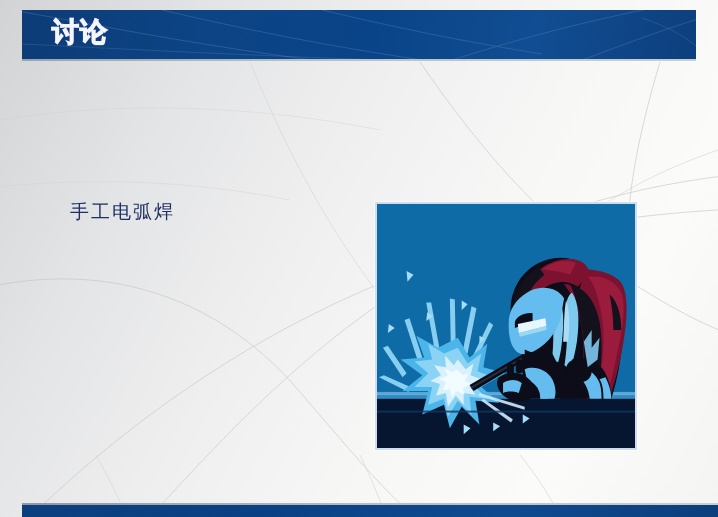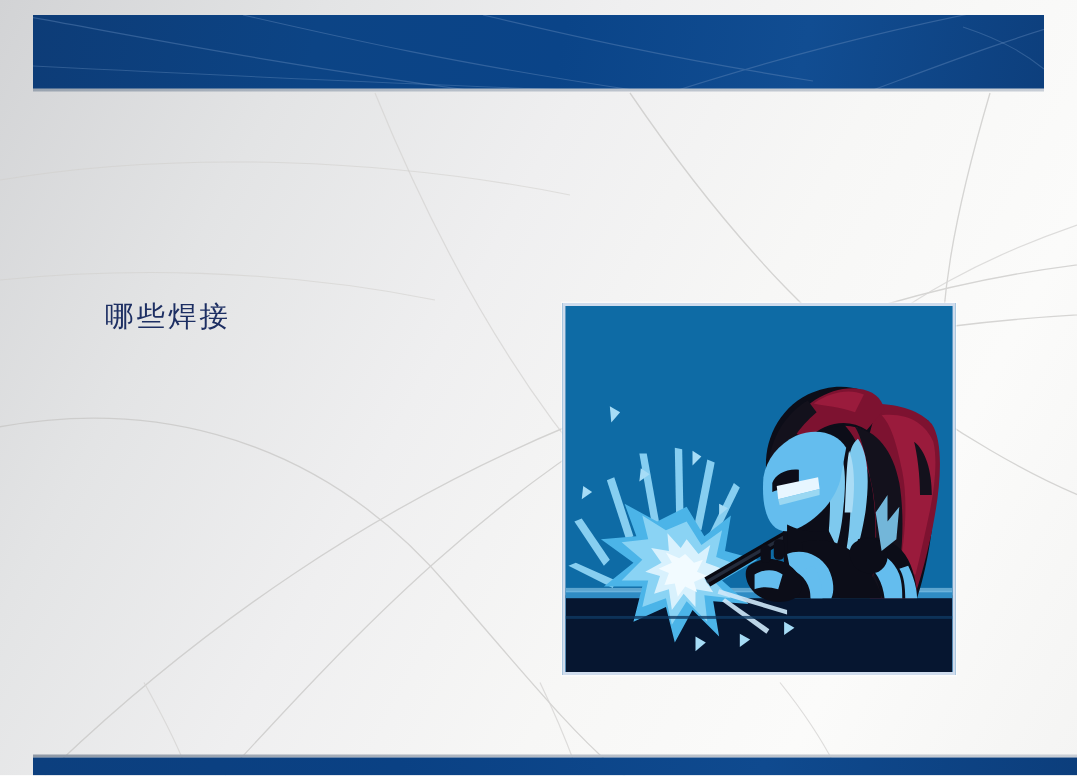"讨论" div.header-title { html: none -> <div>讨论</div> }
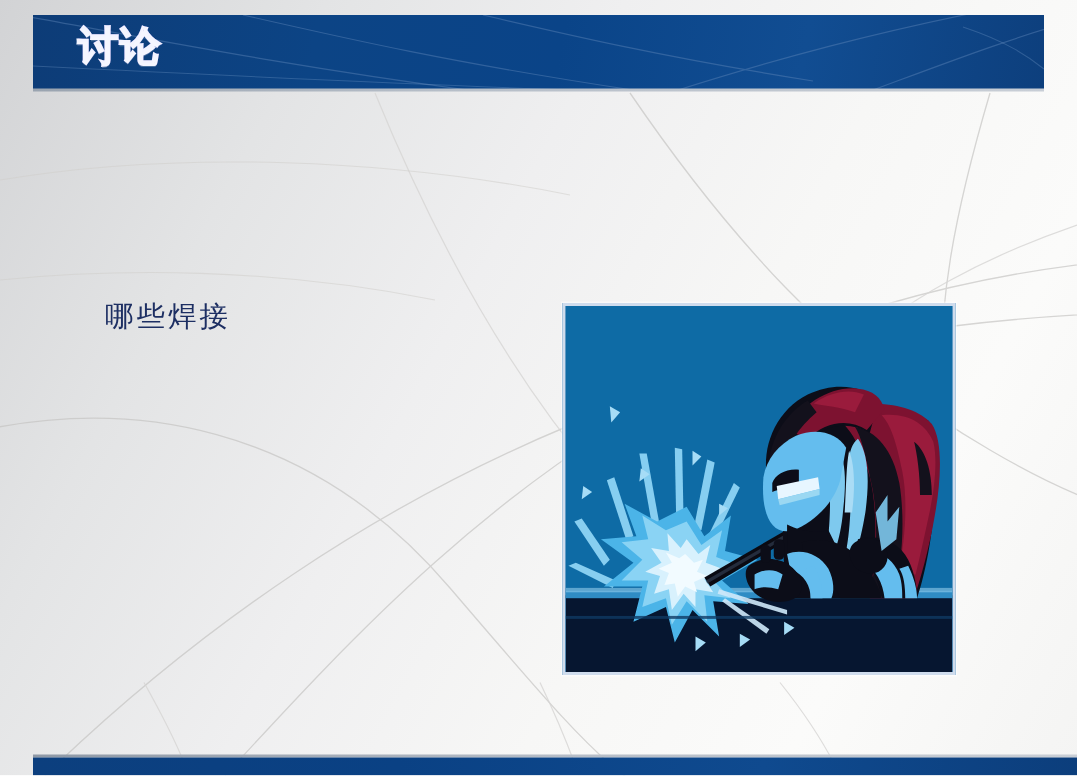"哪些焊接" div.sub-label { text: 哪些焊接 -> 手工电弧焊 }
